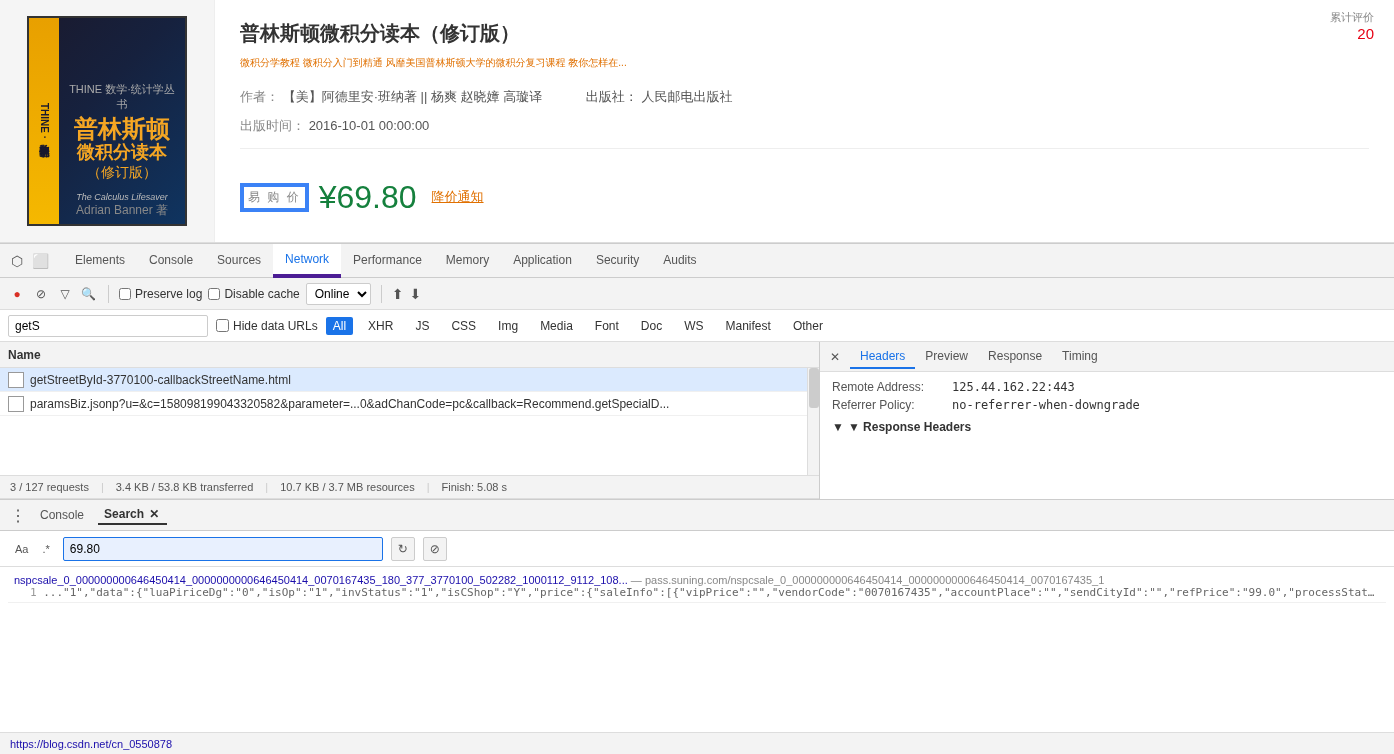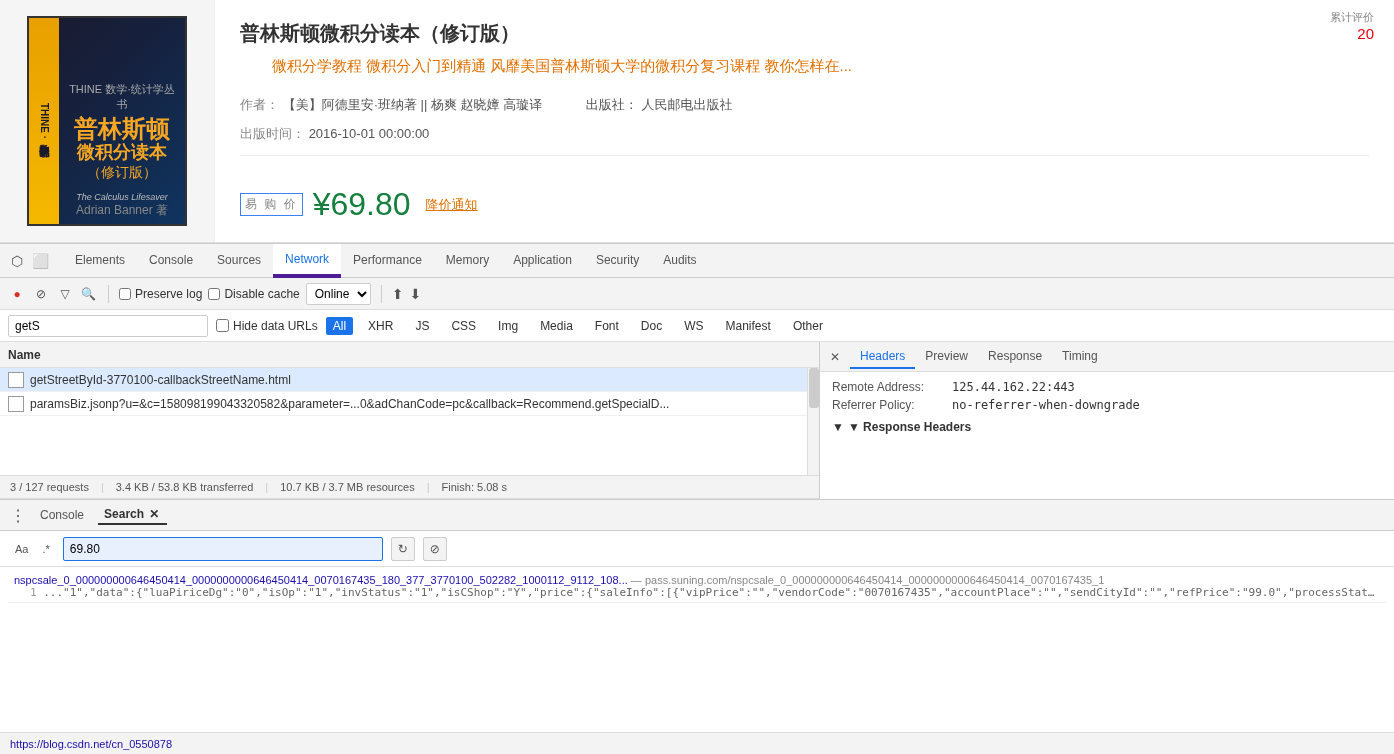"微积分学教程 微积分入门到精通 风靡美国普林斯顿大学的微积分复习课程" .book-description { font-size: 15px -> 10px; margin-left: 32px -> none }
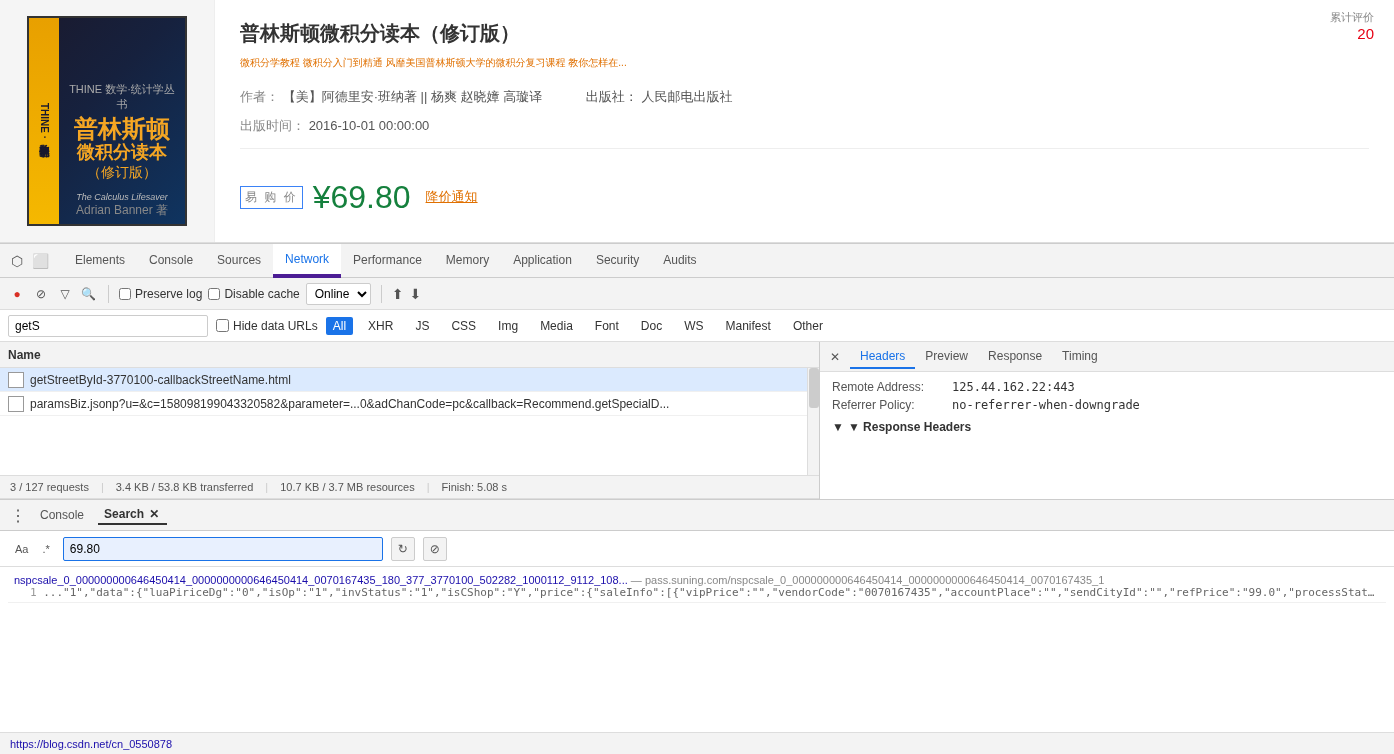"易 购 价" .price-label { border: 1px solid #3b82f6 -> 4px solid #3b82f6 }
